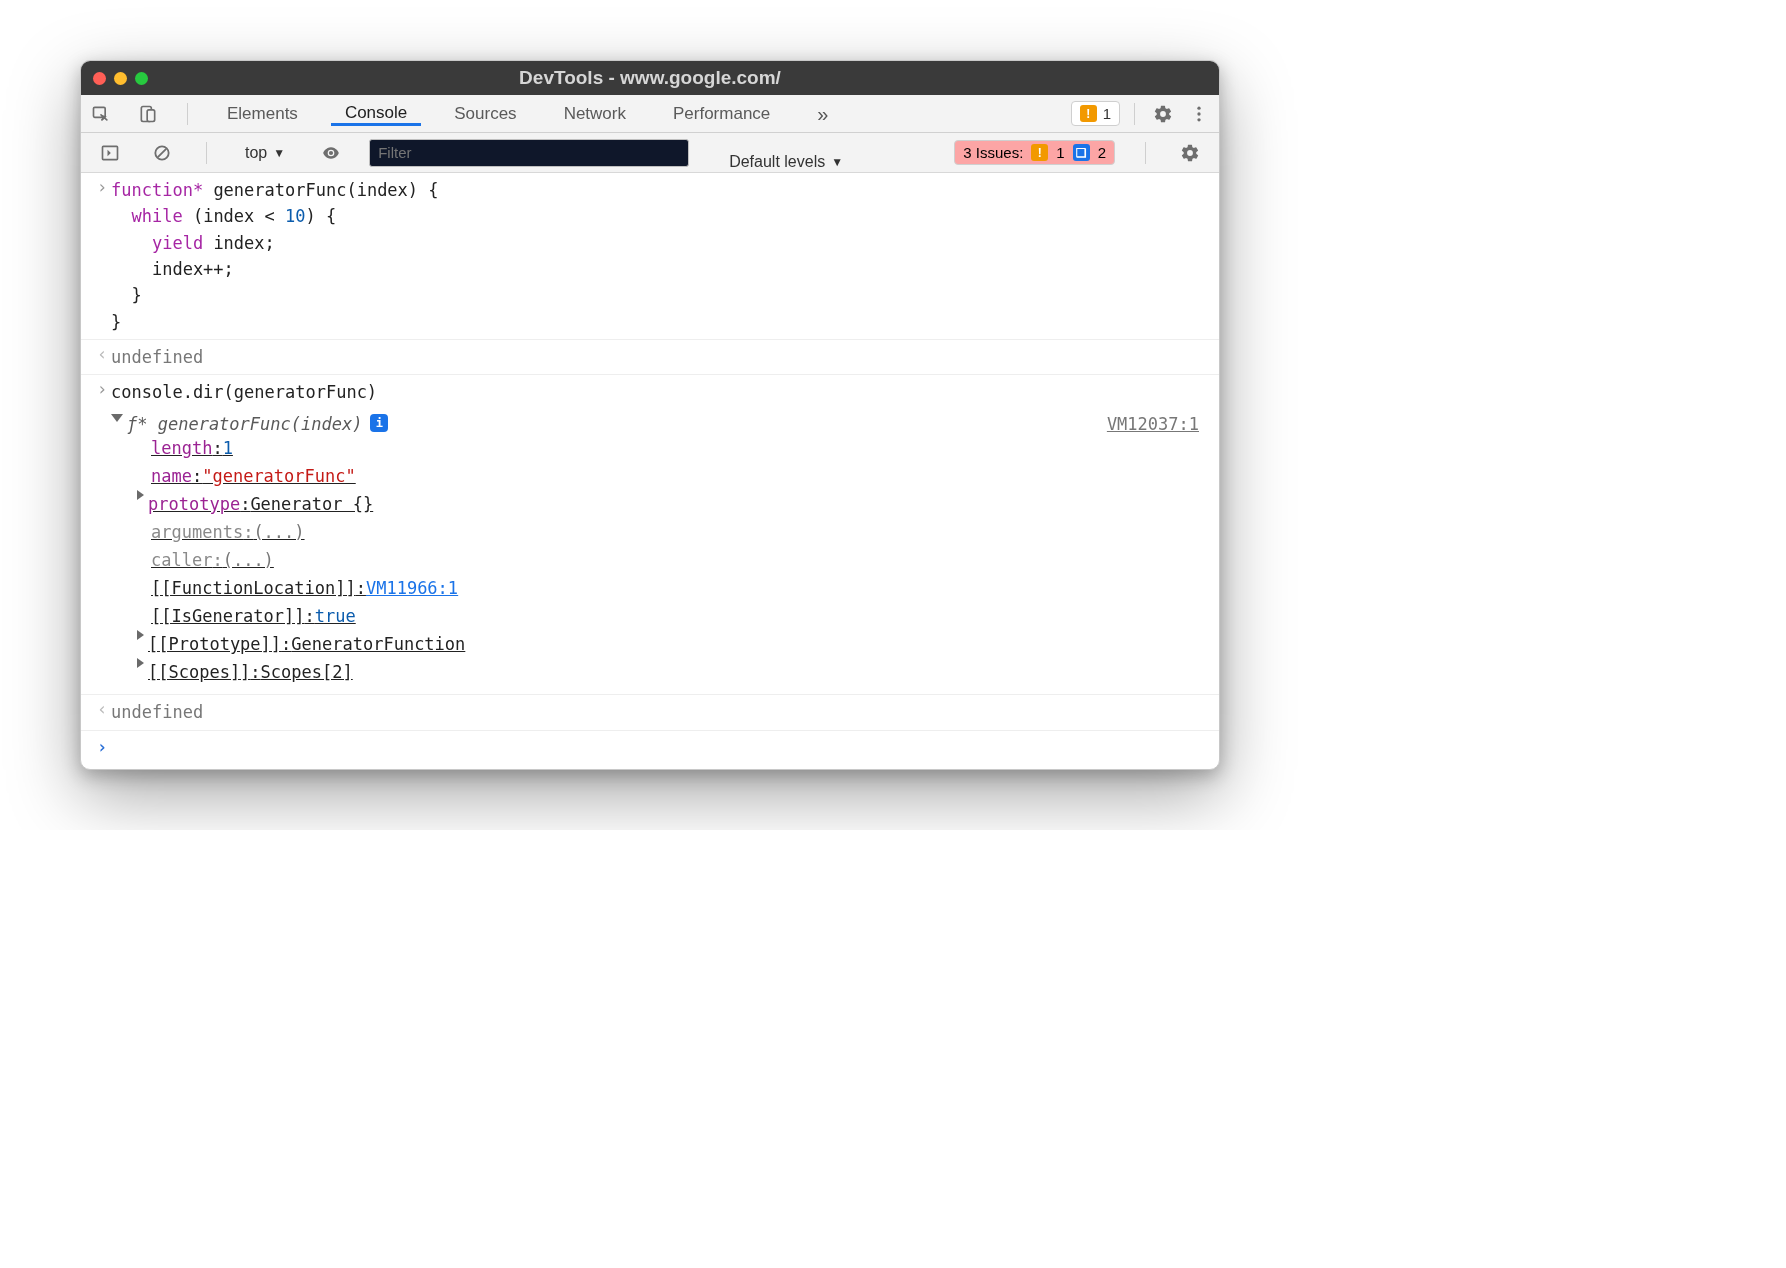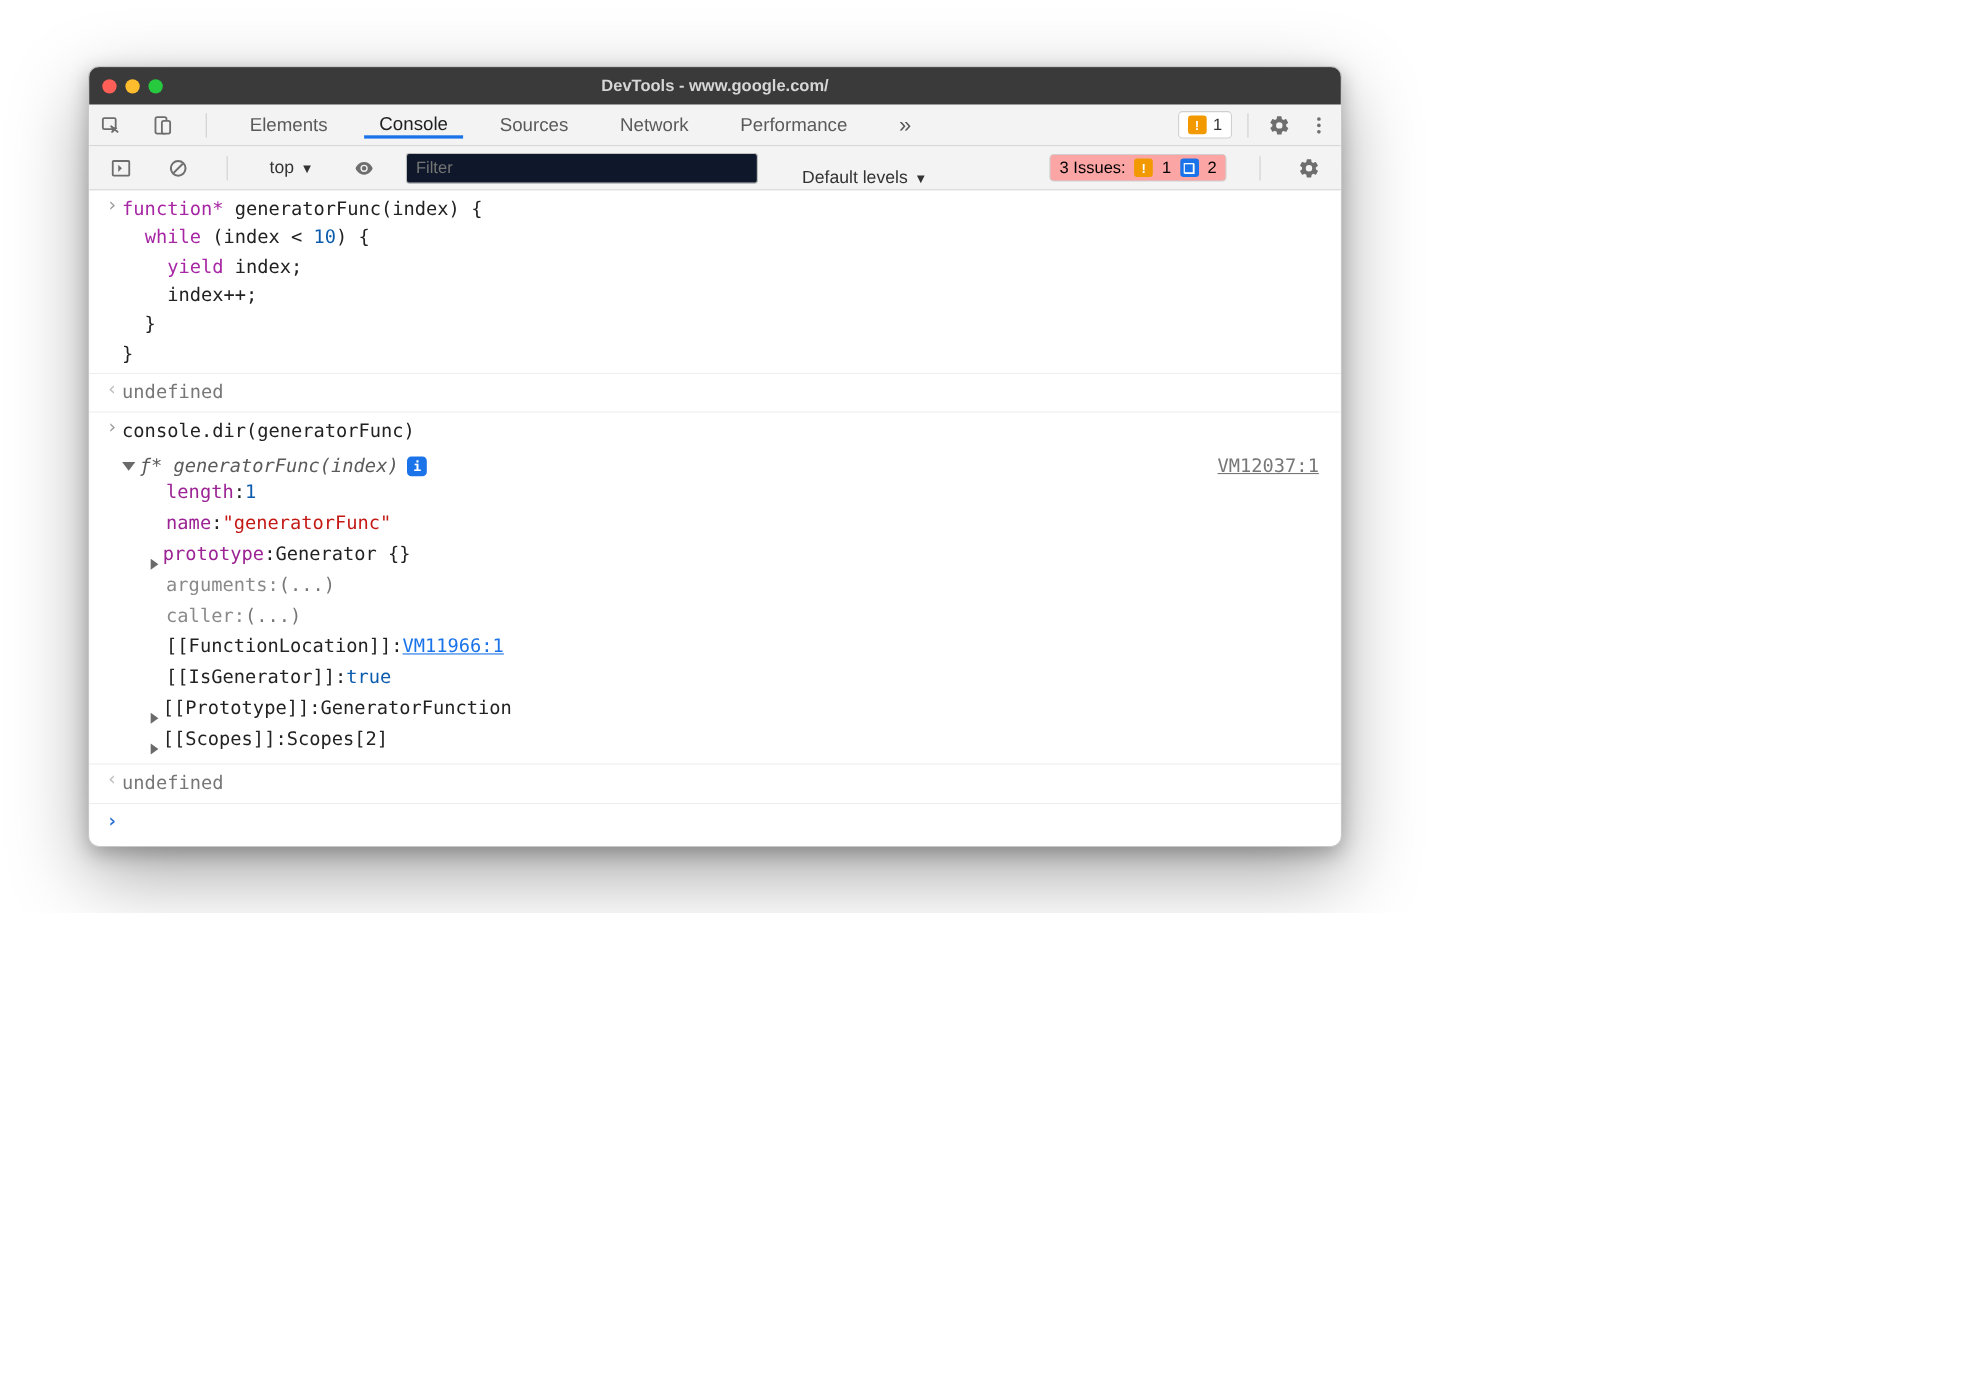"DevTools - www.google.com/" .title { font-size: 15px -> 19px }
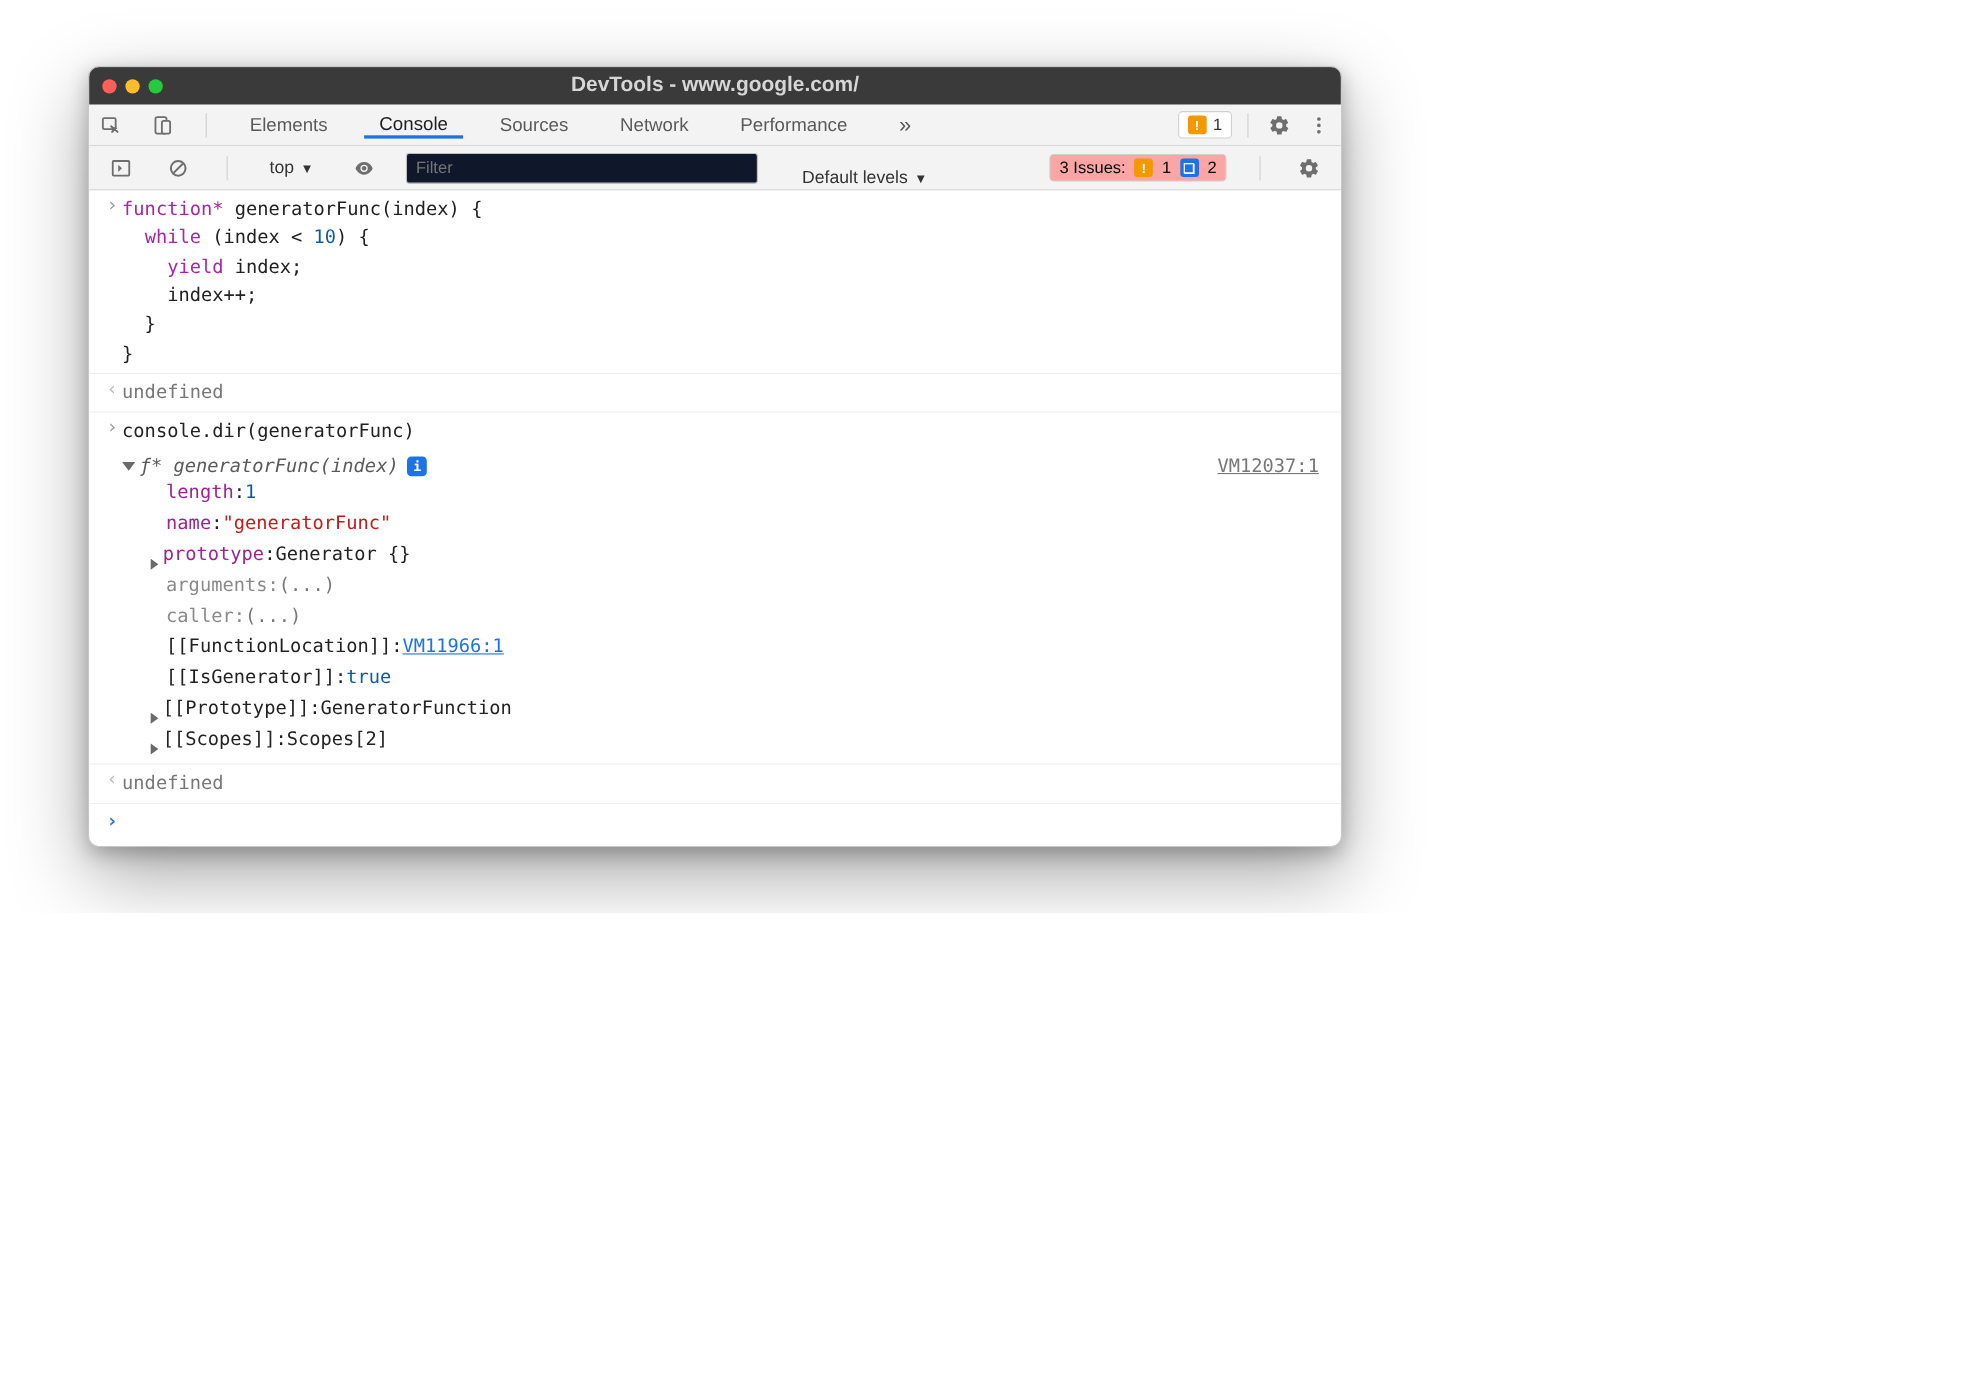"ƒ* generatorFunc(index)" .obj-head { align-items: center -> none }
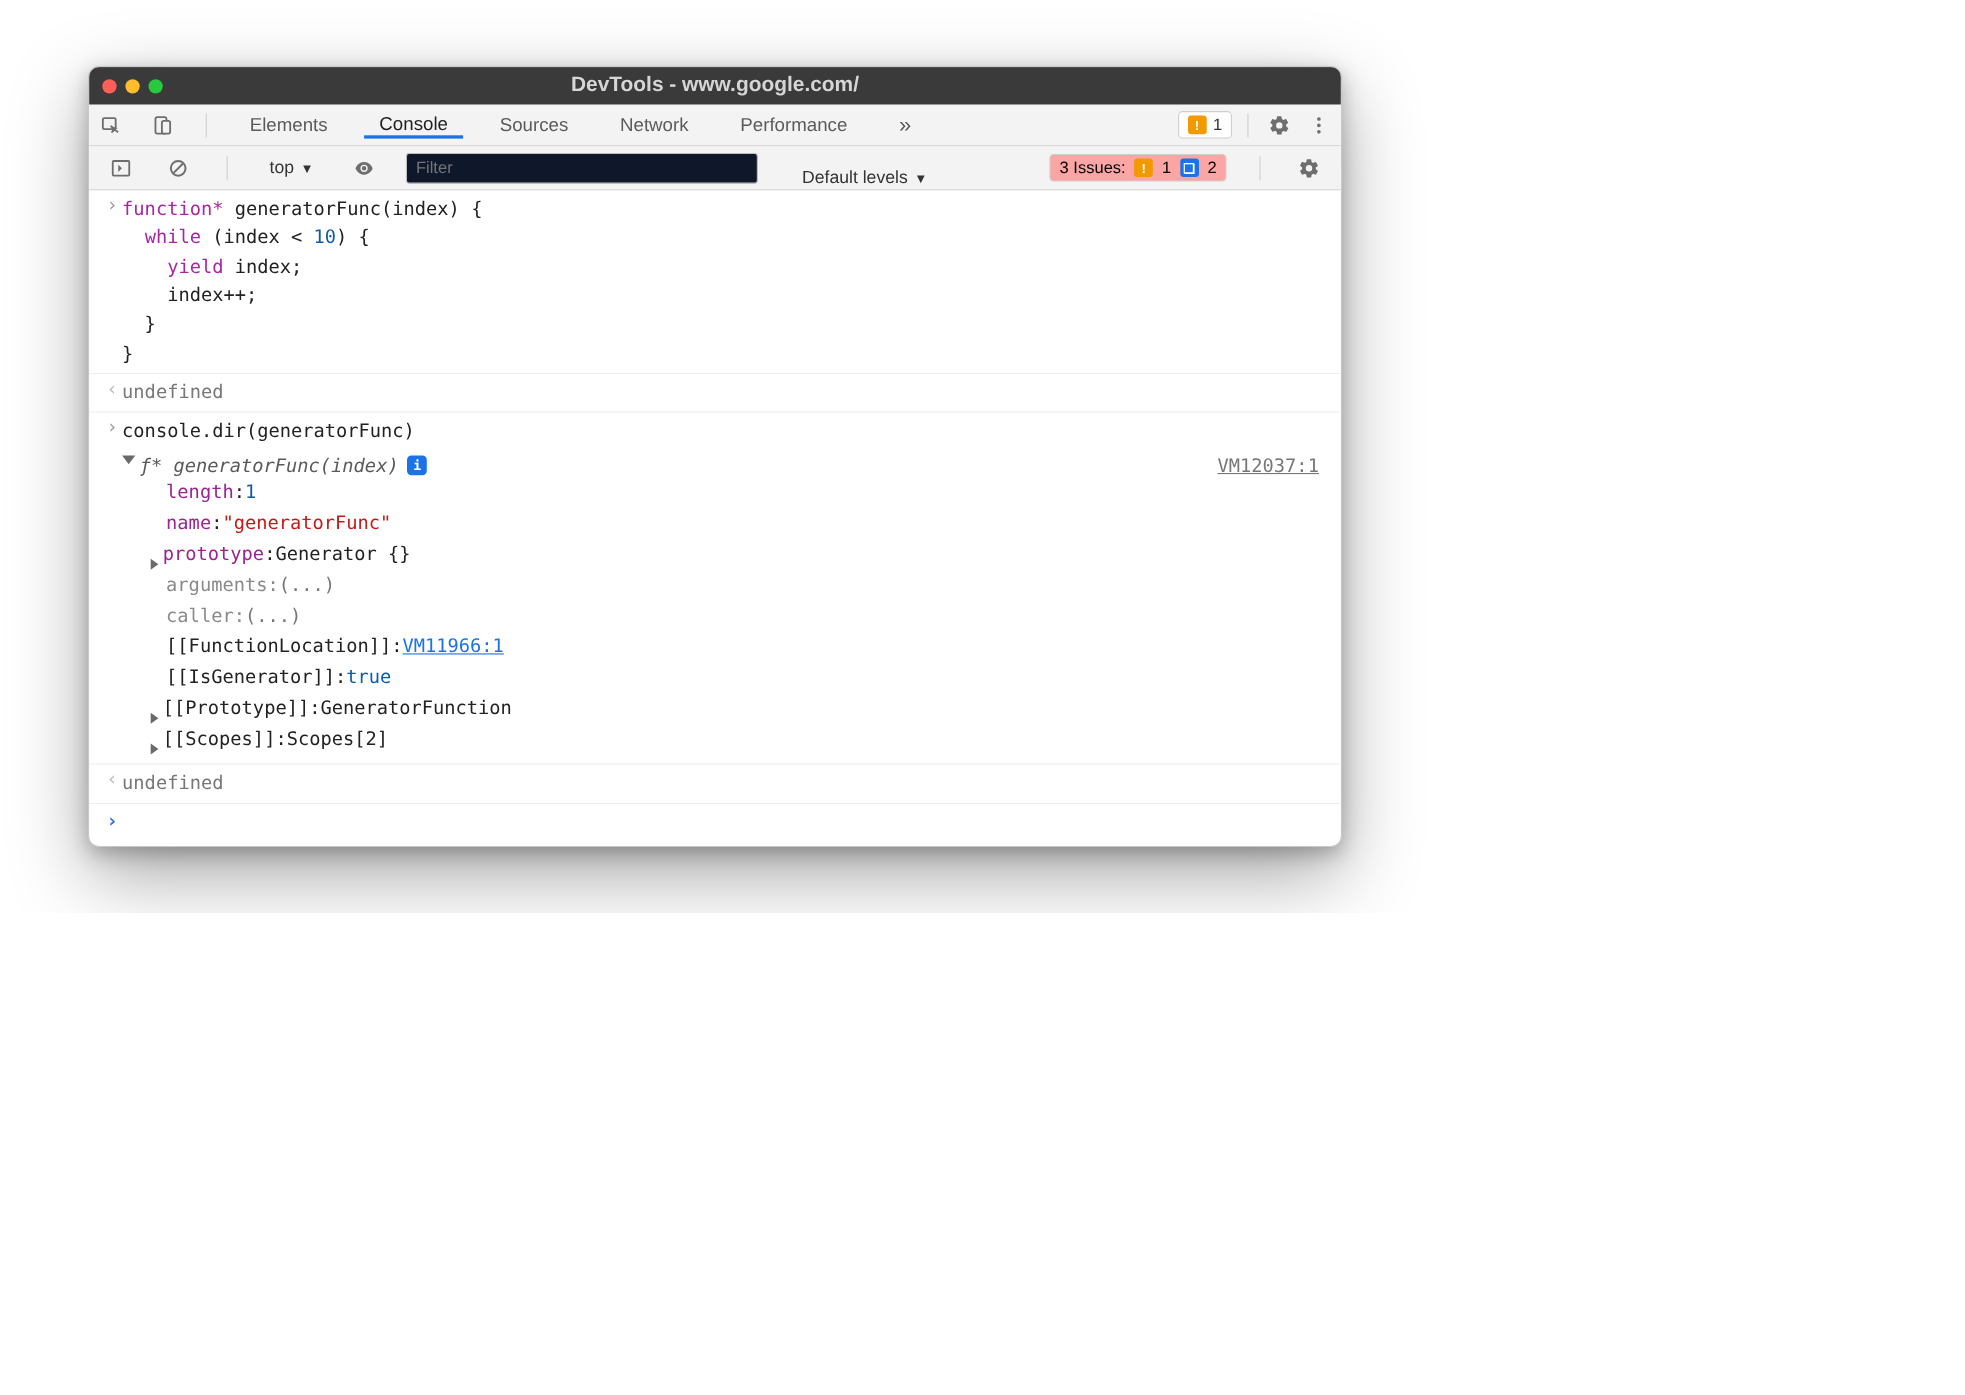"length" .obj-line { align-items: flex-end -> flex-start; text-decoration: none -> underline }
